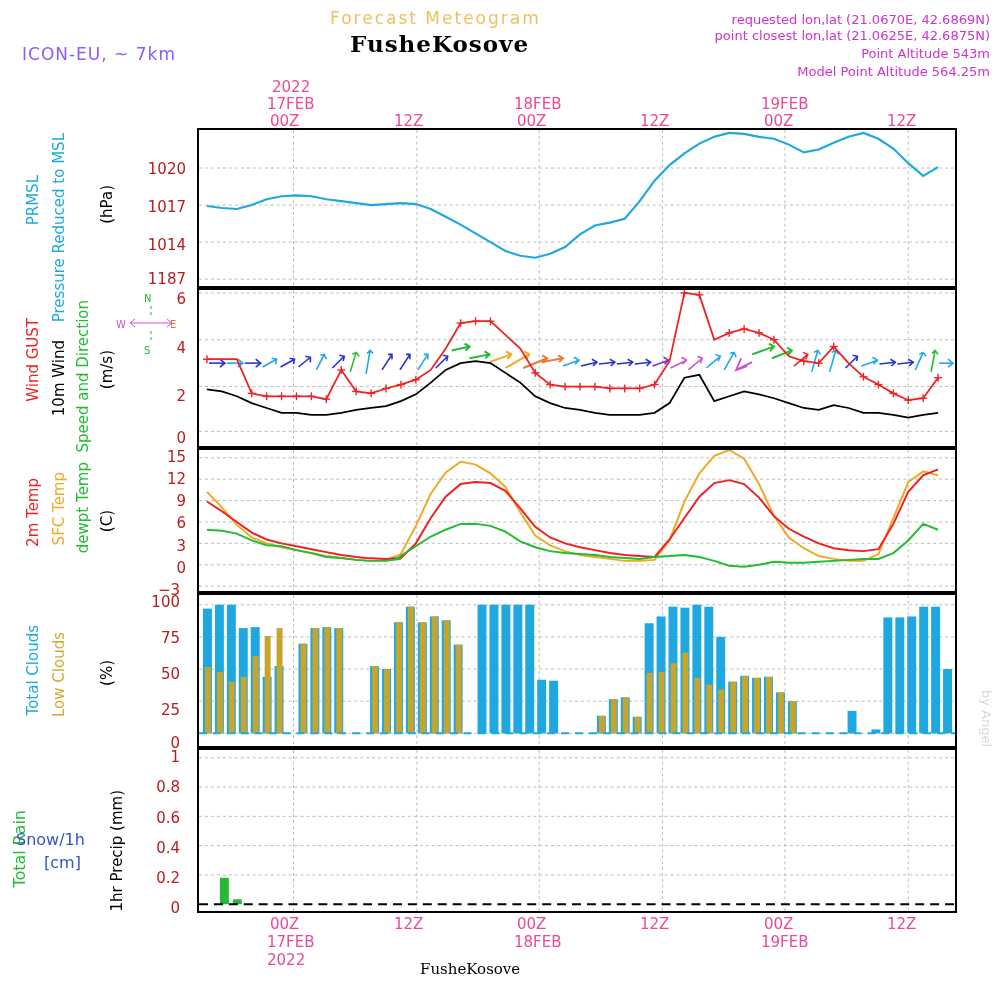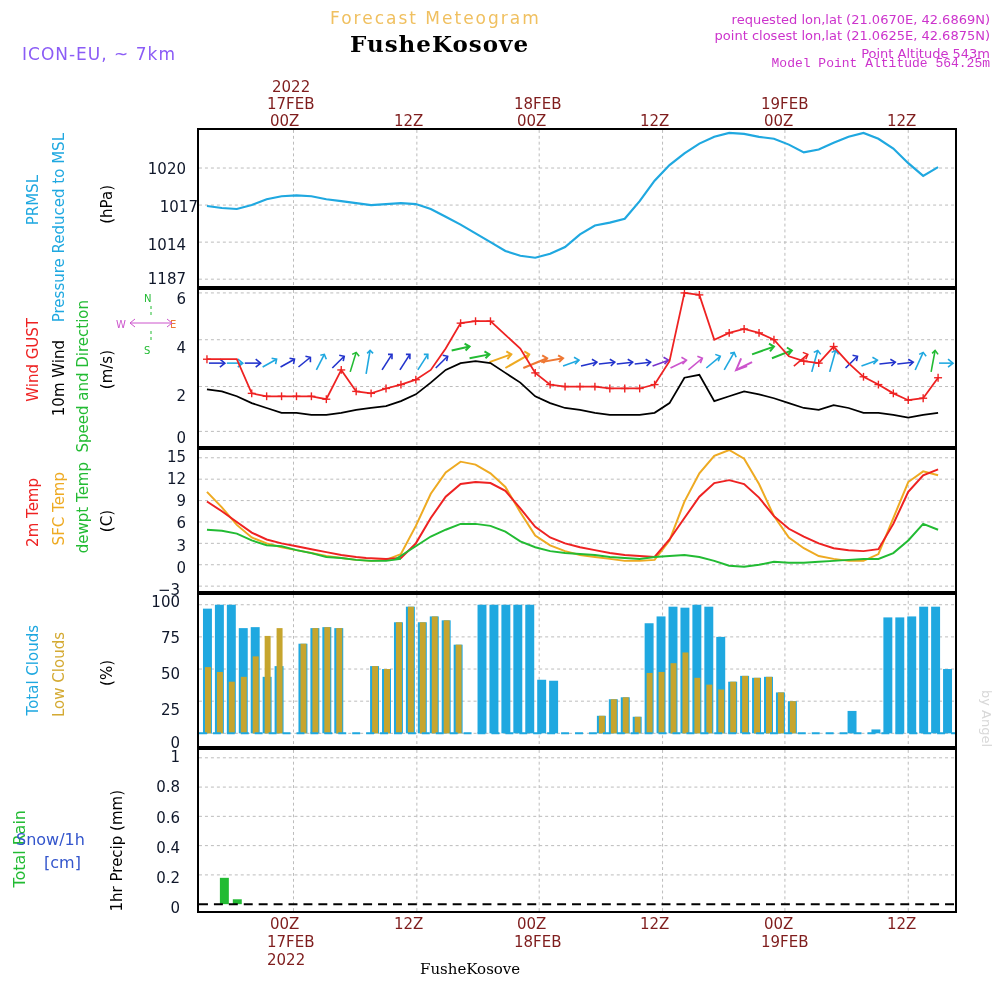"Model Point Altitude 564.25m" #hdr-r4 { font-family: Liberation Mono, monospace -> none; top: 56px -> 64px }
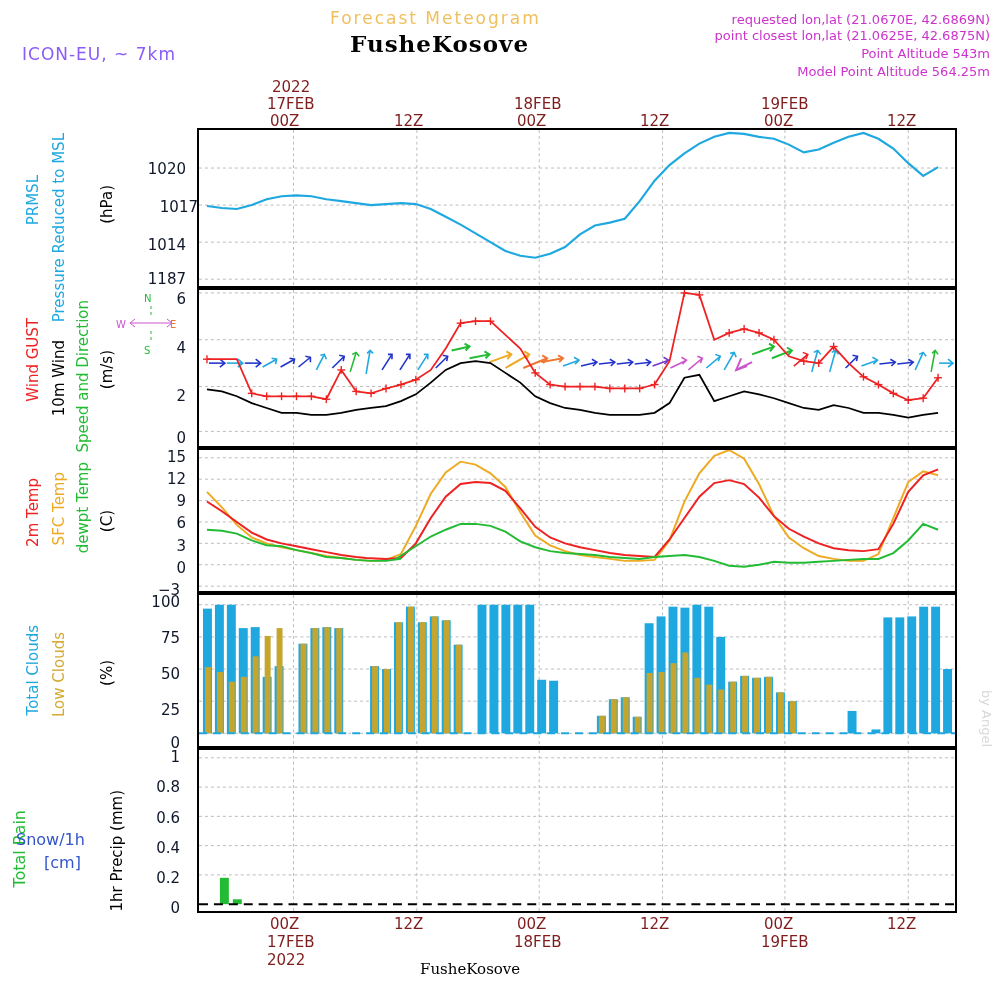"2022" .tlab { color: #7f1d1d -> #ec4899 }
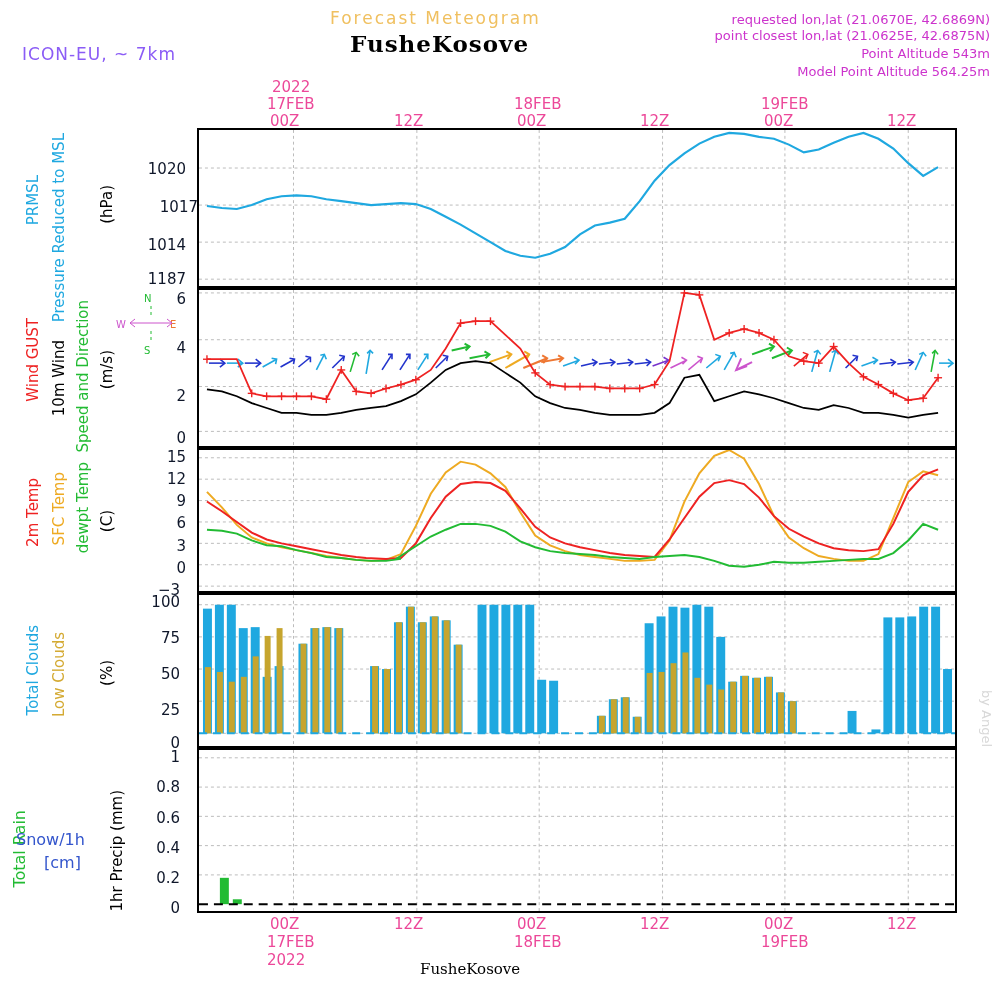"1020" .ytick { color: #0f172a -> #b91c1c }
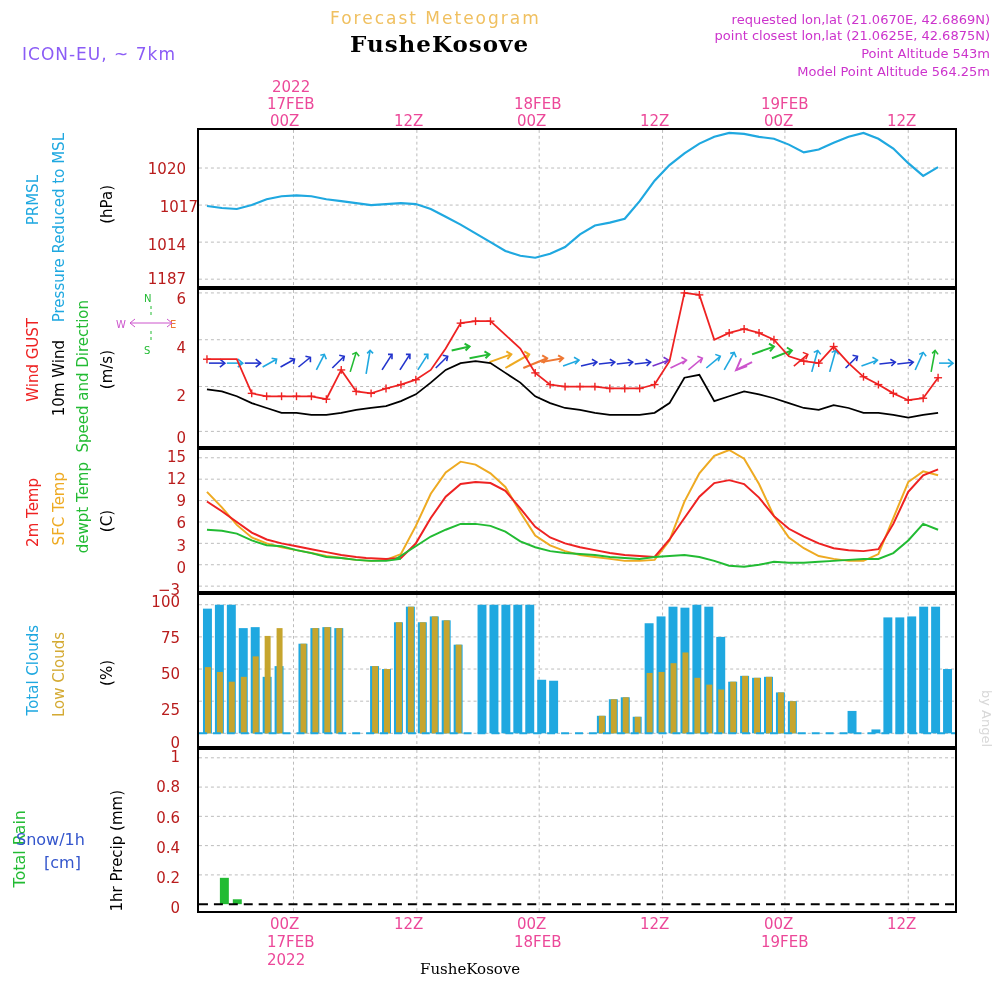"1017" div.ytick { left: 152px -> 140px }
